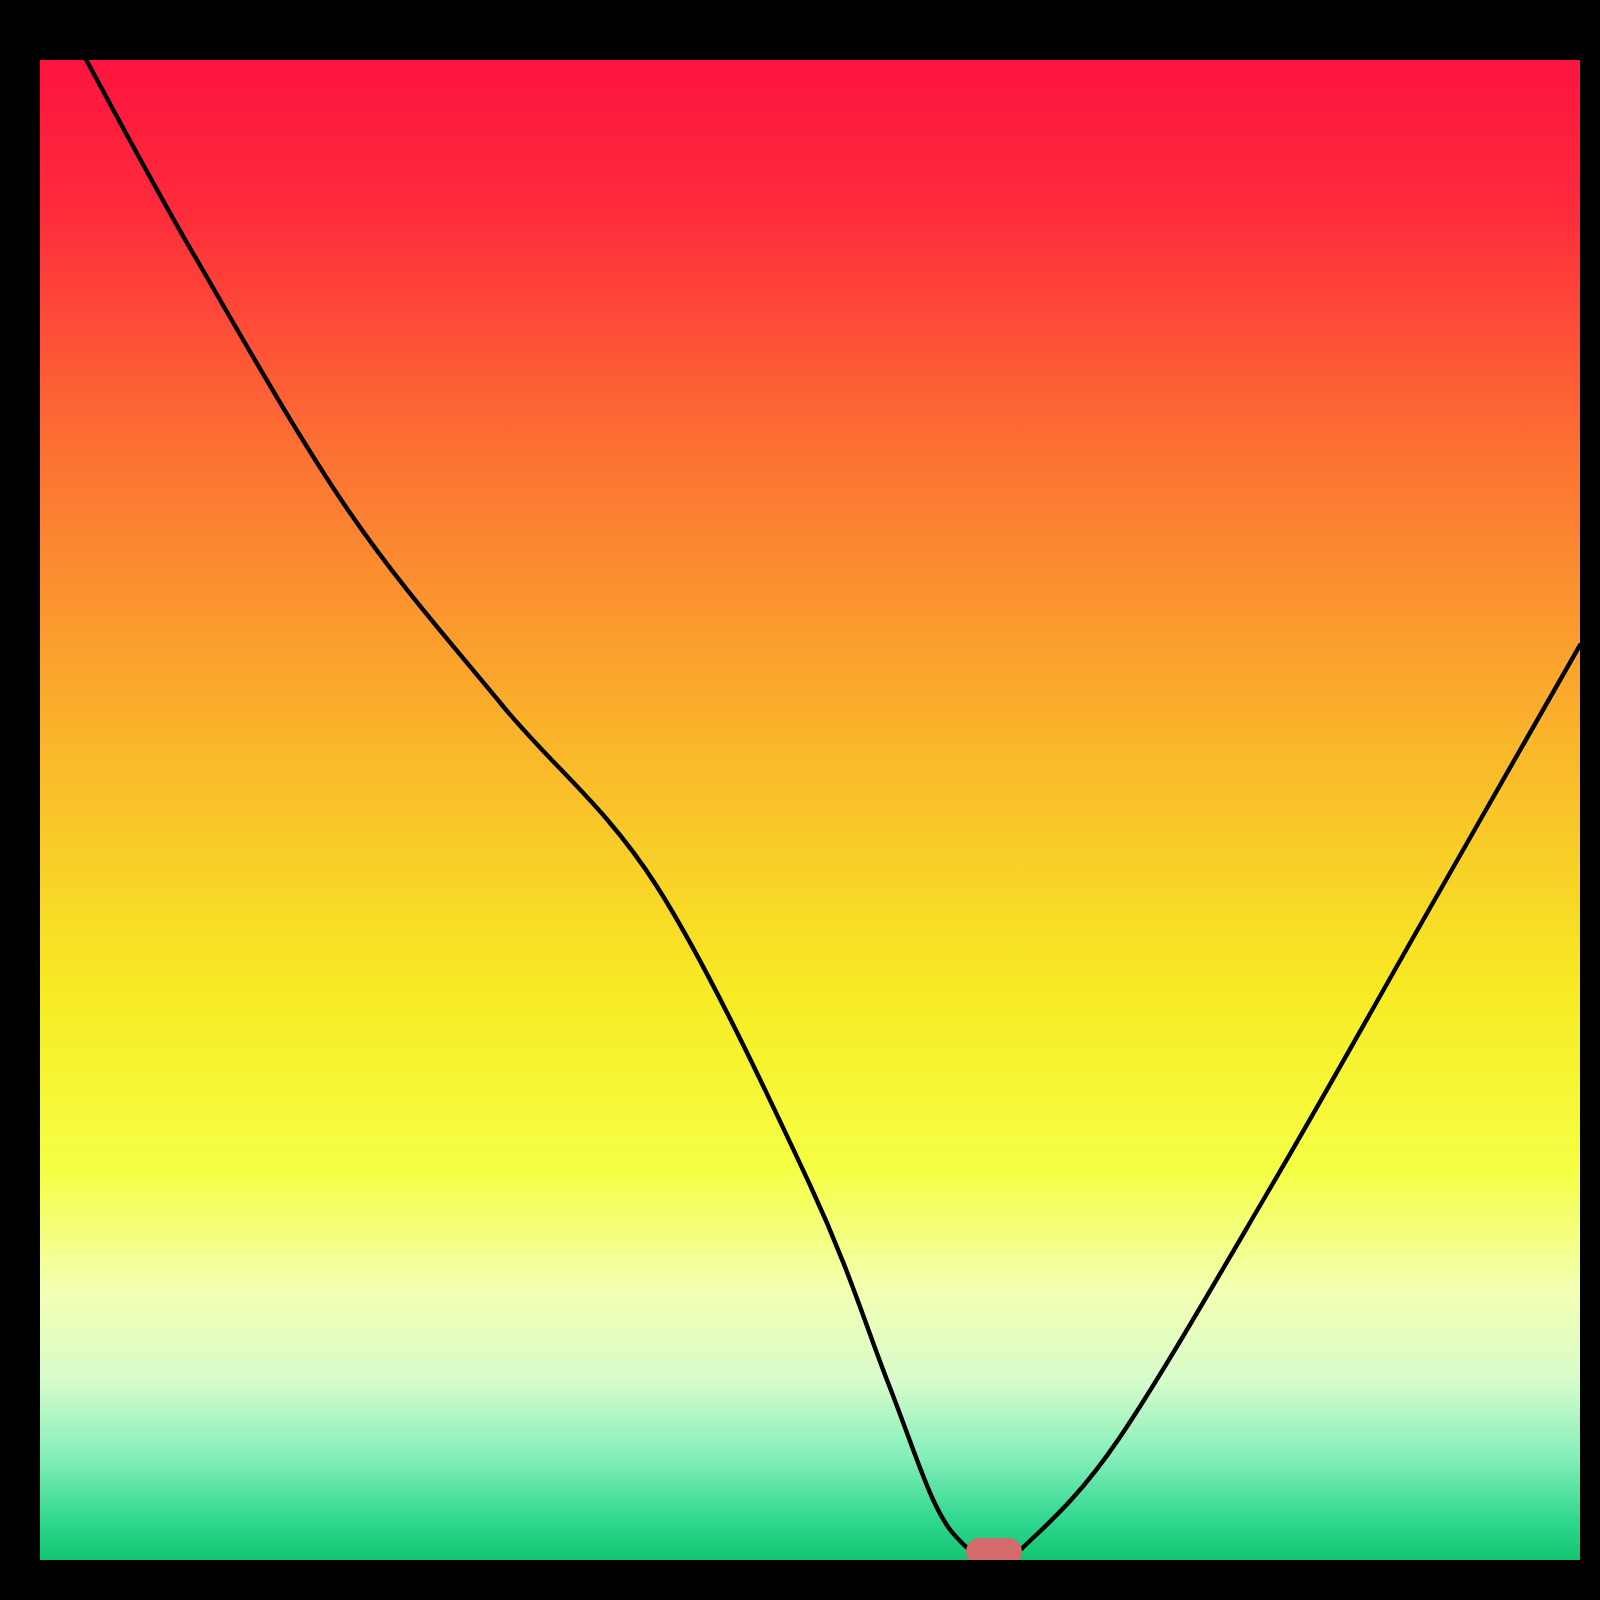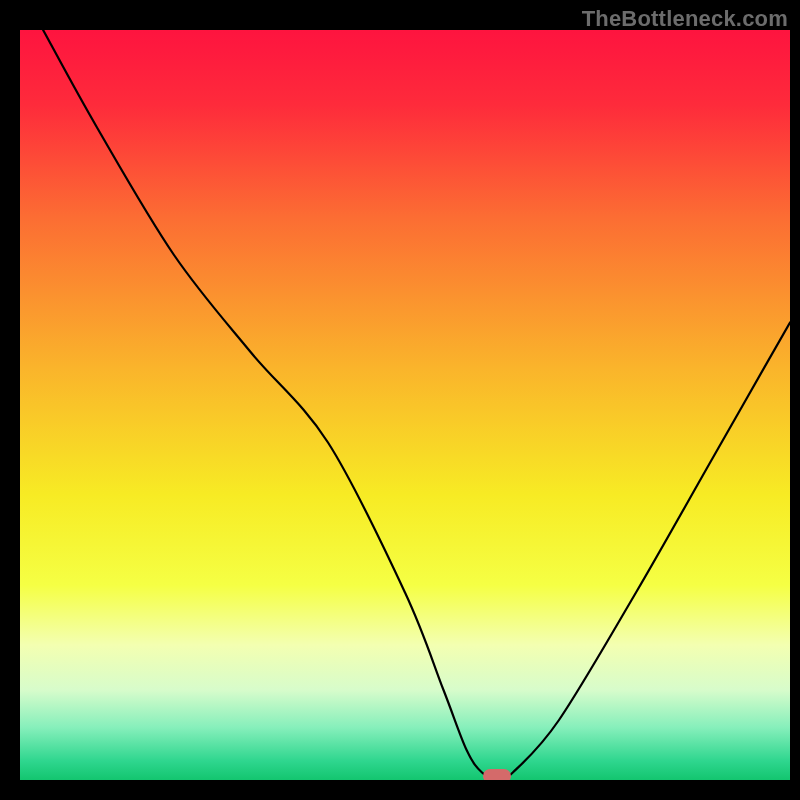"TheBottleneck.com" div.watermark { html: <div>TheBottleneck.com</div> -> none }
